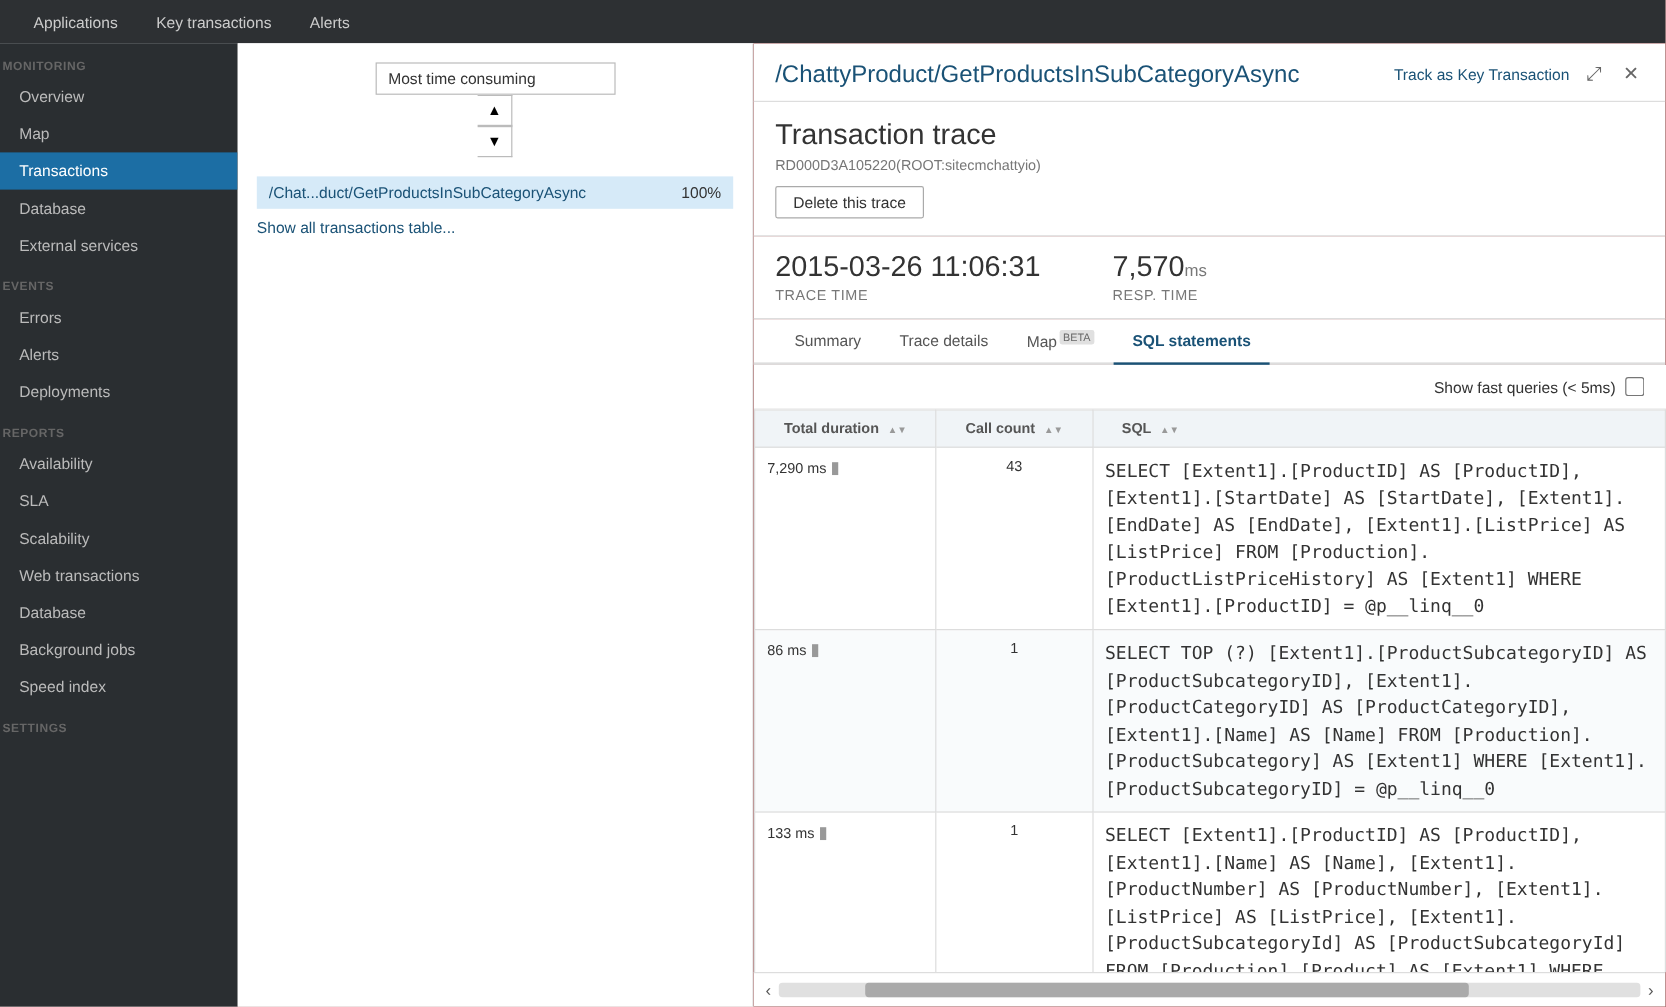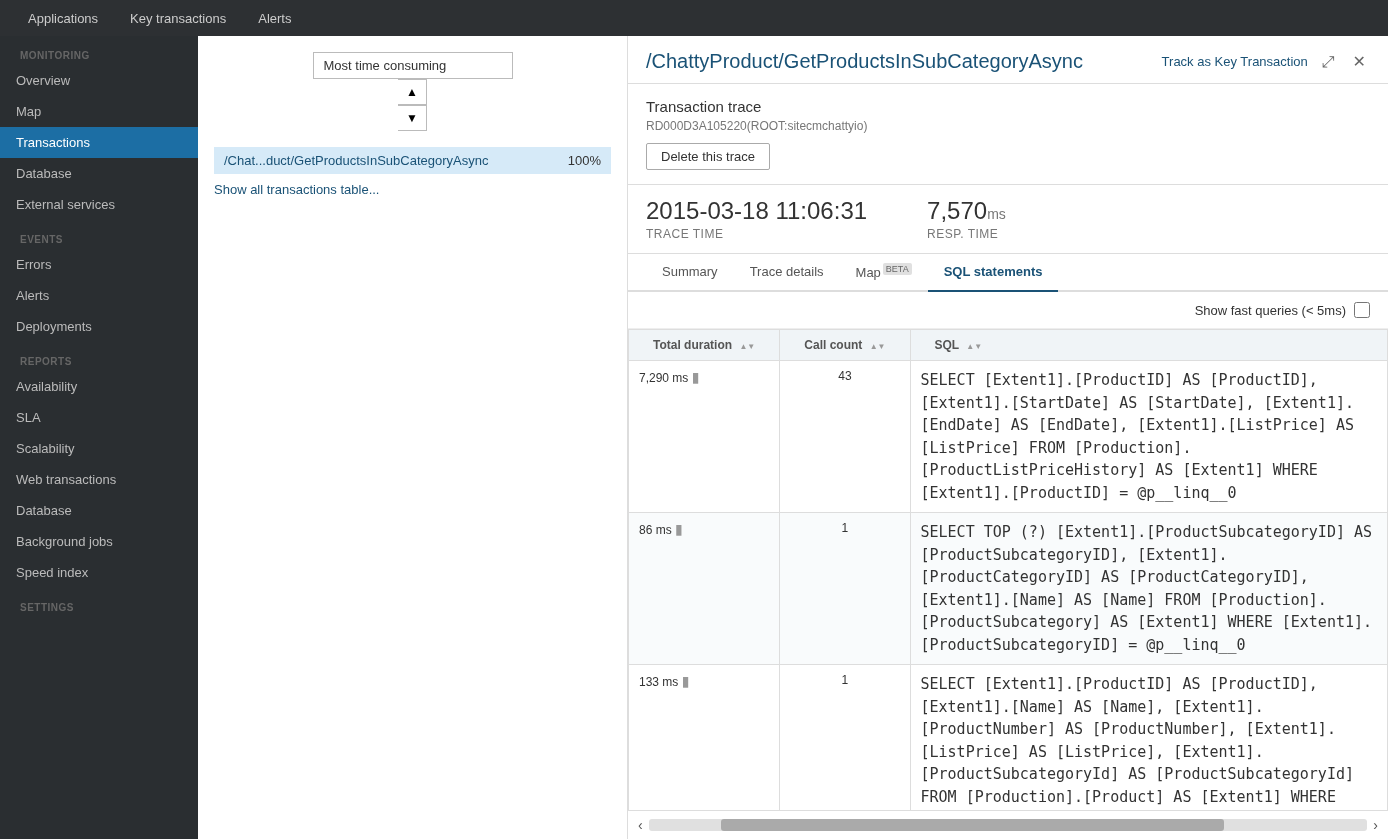"MONITORING" .sidebar-section-label { padding: 14px 16px 4px 20px -> 14px 16px 4px 2px }
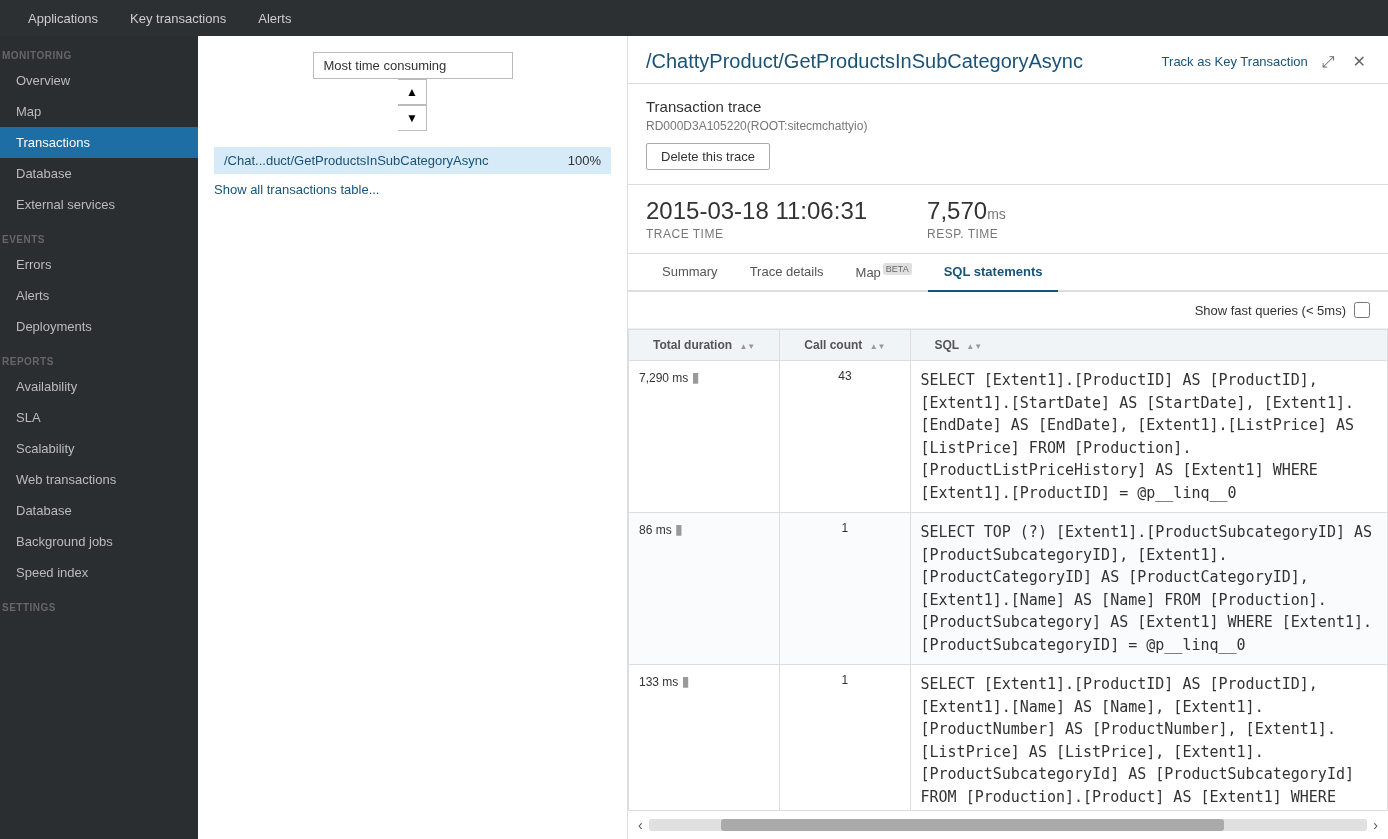"Transaction trace" .trace-title { font-size: 15px -> 24px }
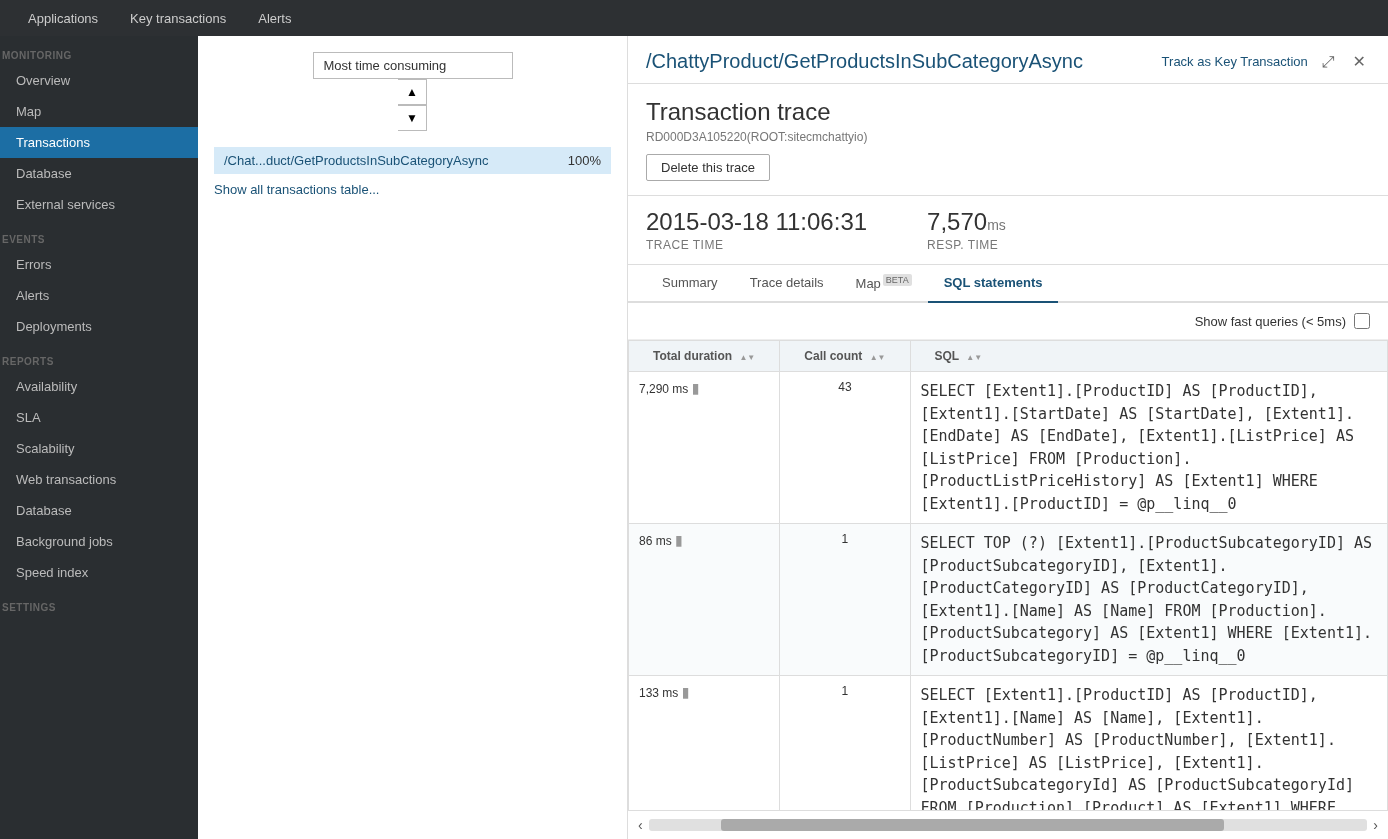"2015-03-18 11:06:31" div.trace-meta-value { text: 2015-03-18 -> 2015-03-26 }
